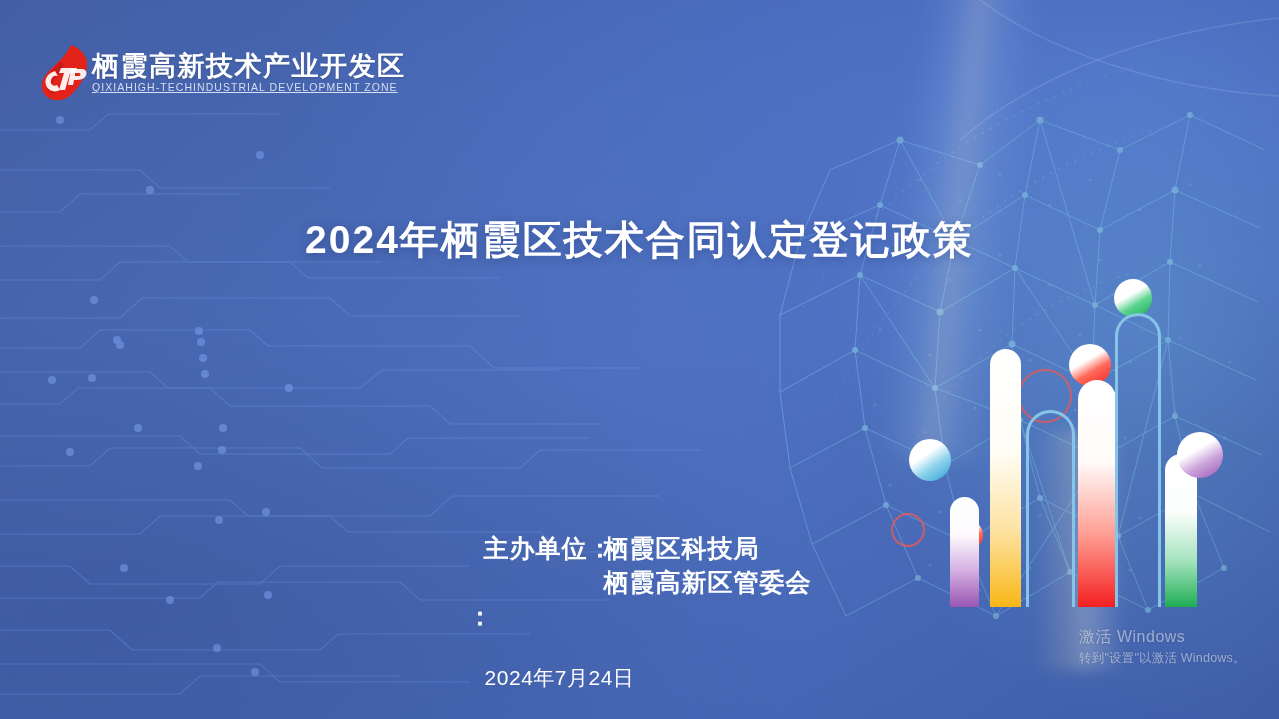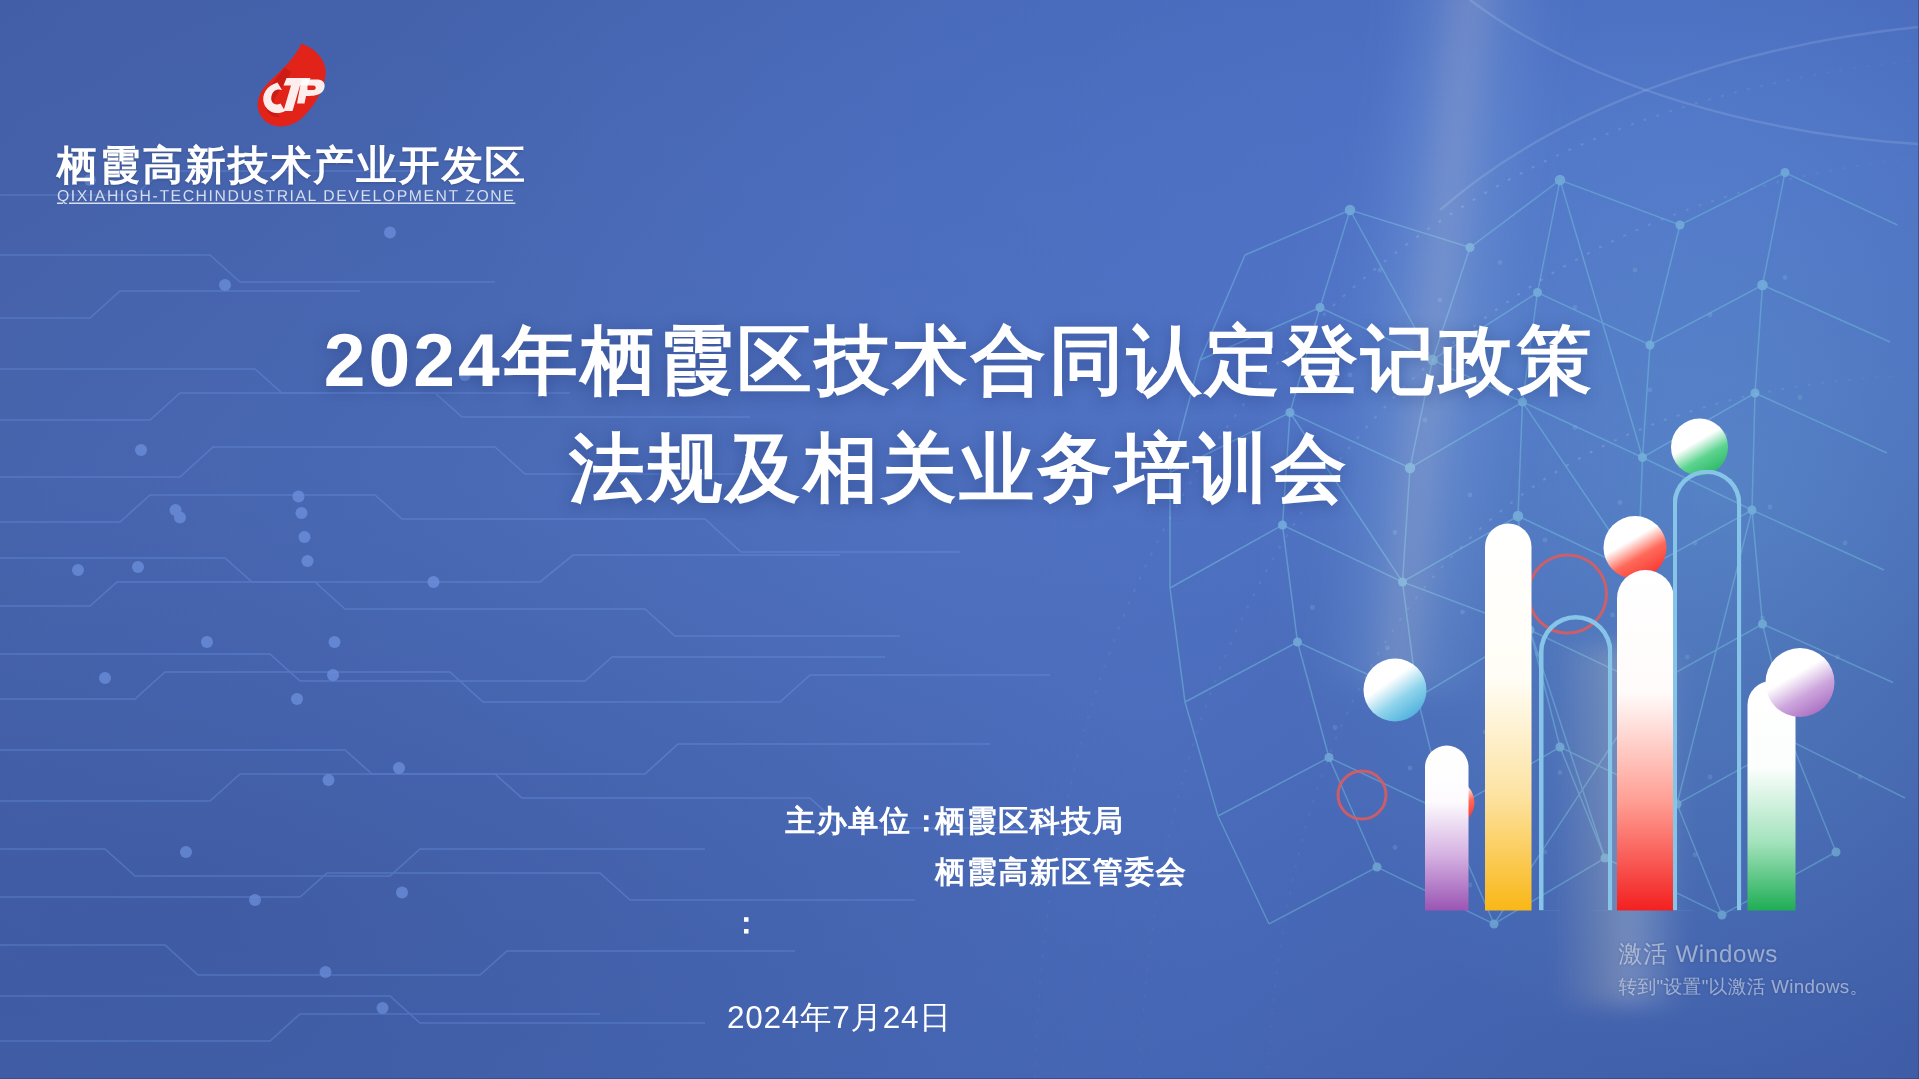"栖霞高新技术产业开发区" .logo-block { flex-direction: column -> none; gap: 10px -> 0; top: 28px -> 44px }
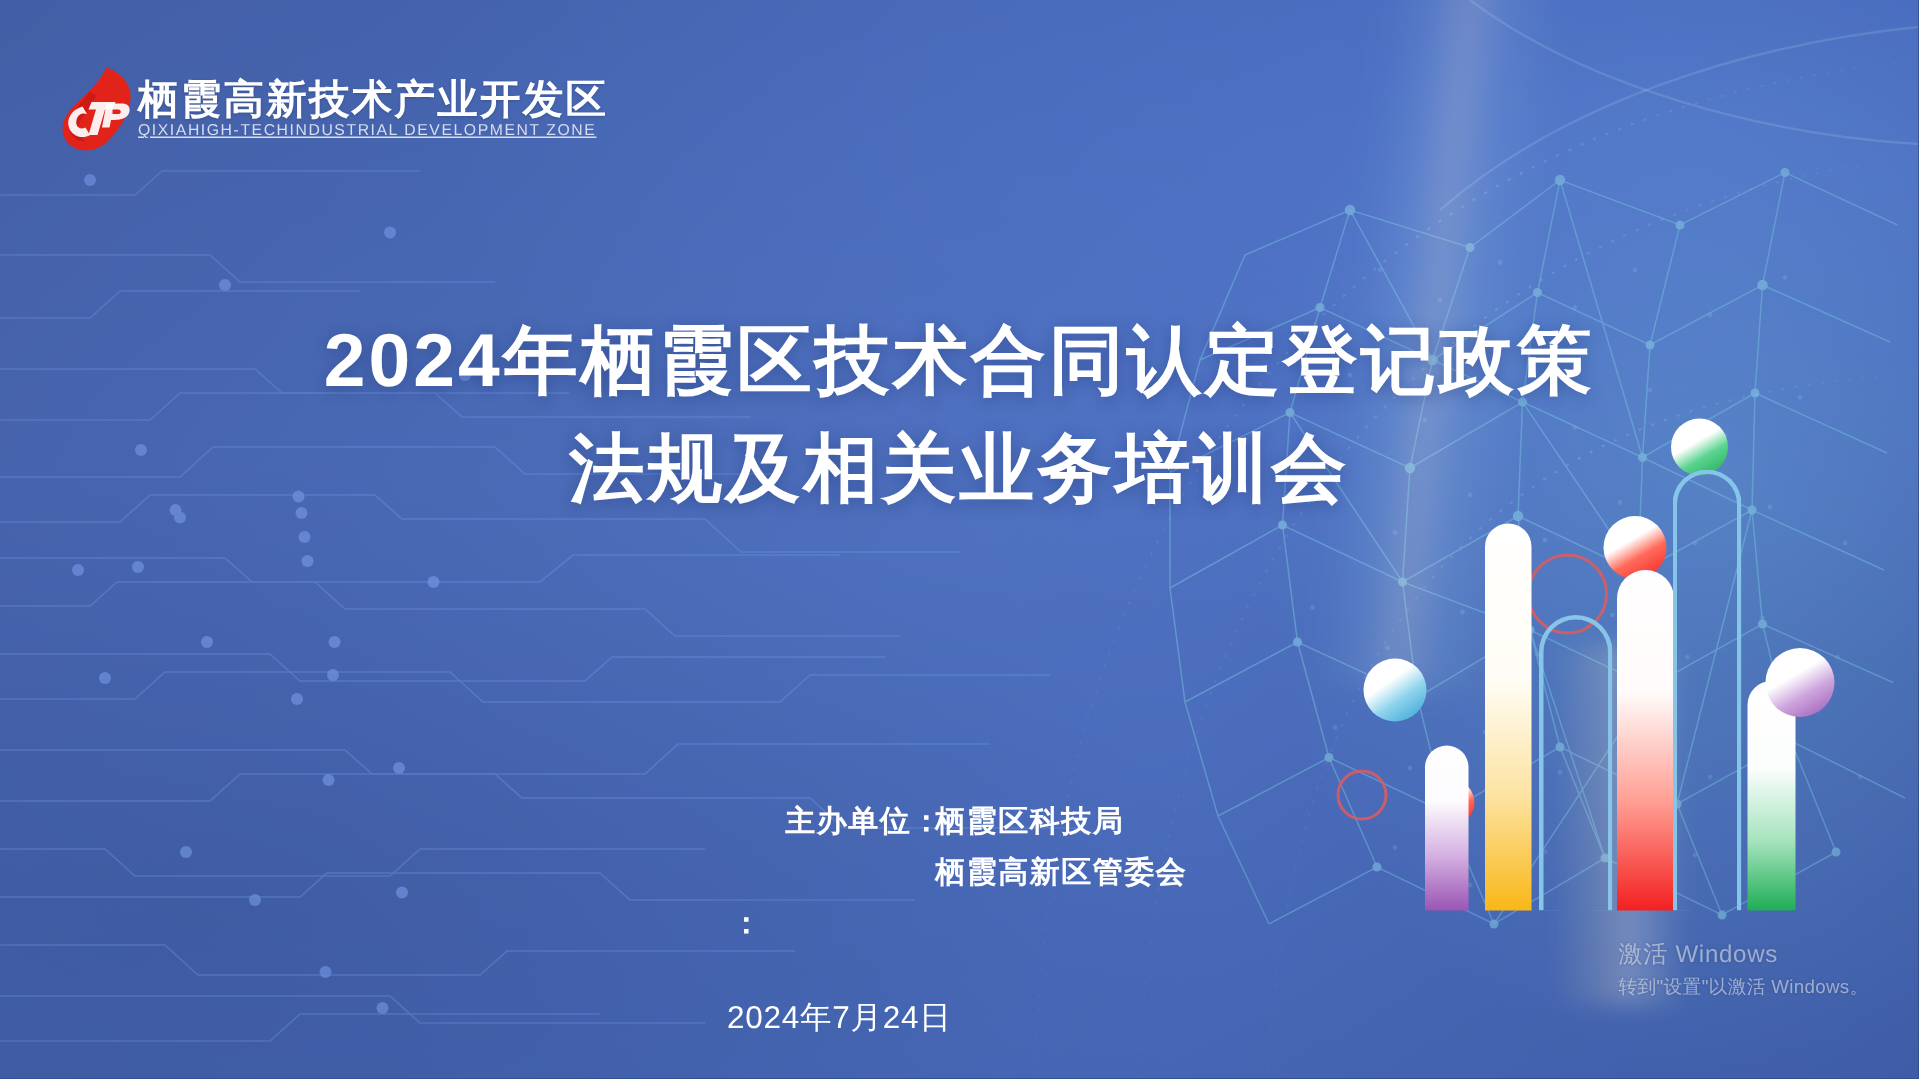"2024年栖霞区技术合同认定登记政策" .title-line { font-size: 50px -> 39px }
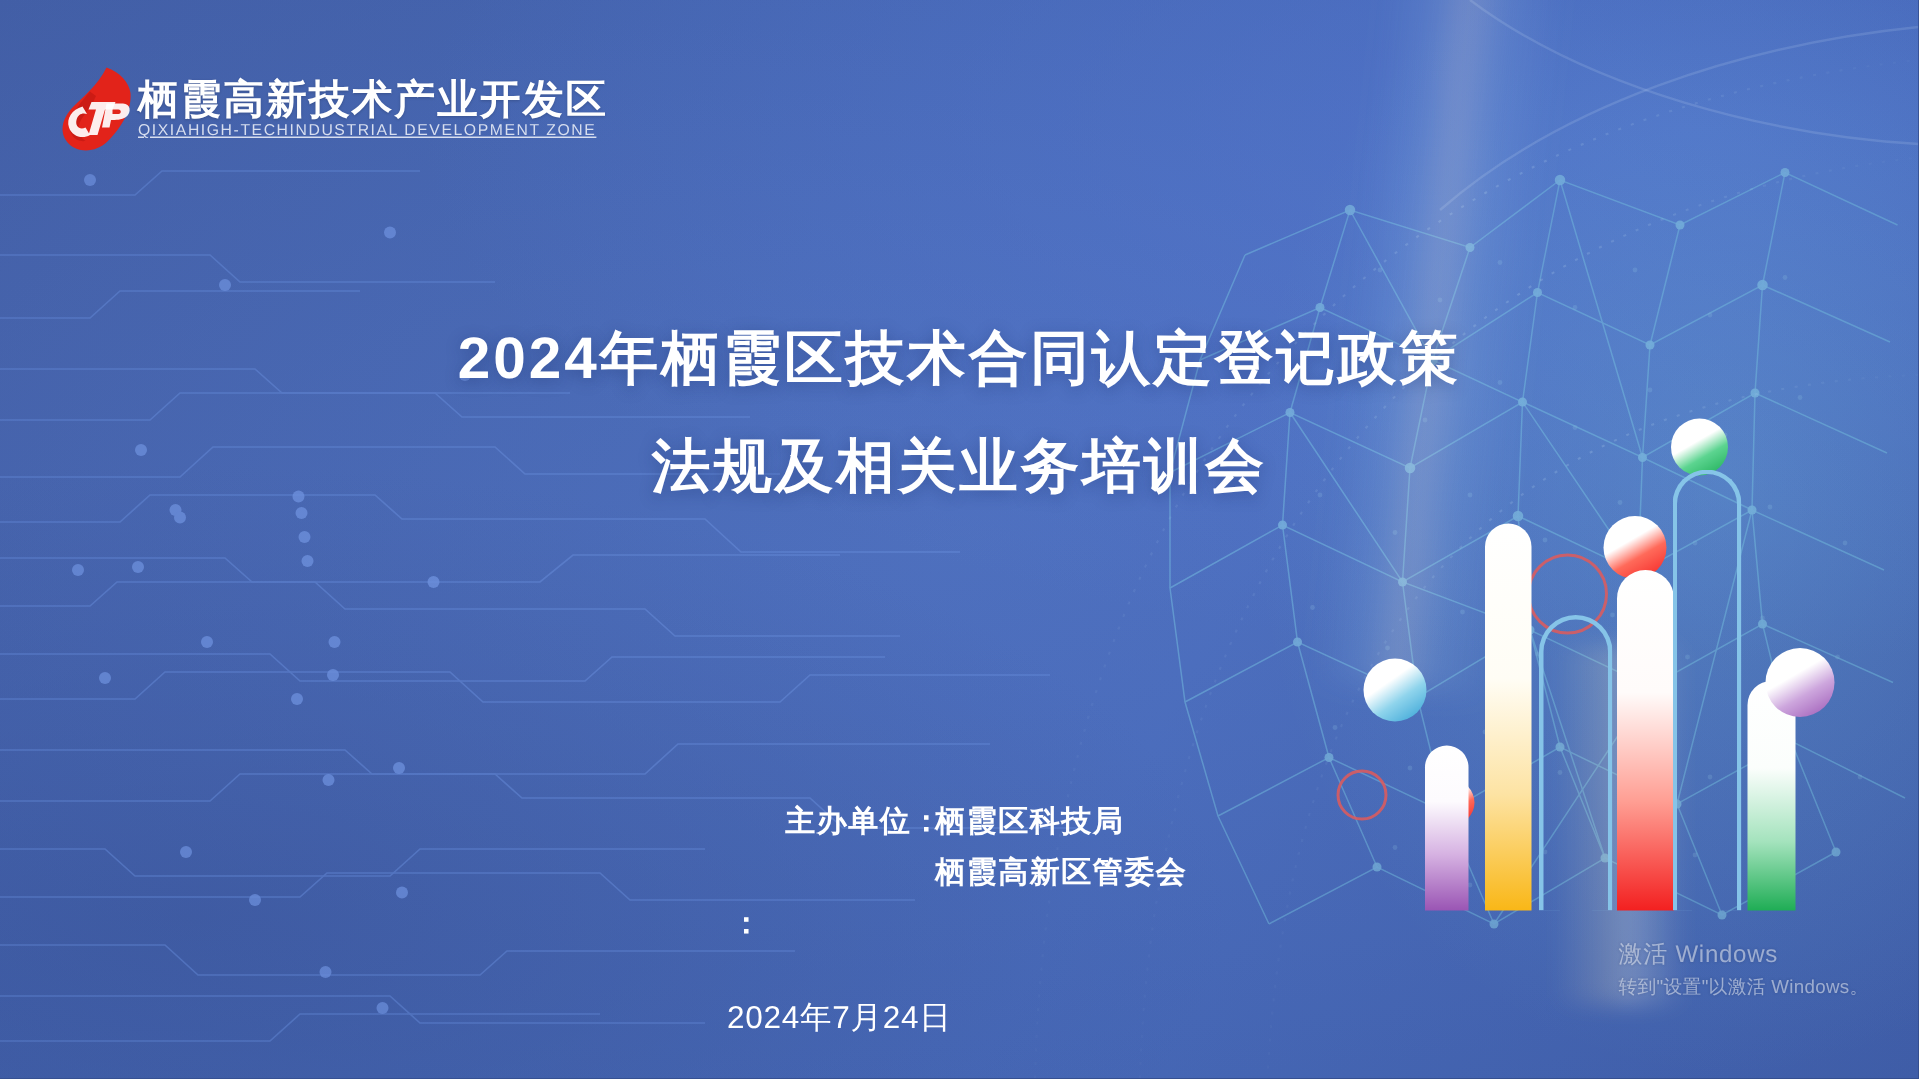"法规及相关业务培训会" div.title-line { html: <div>法规及相关业务培训会</div> -> none }
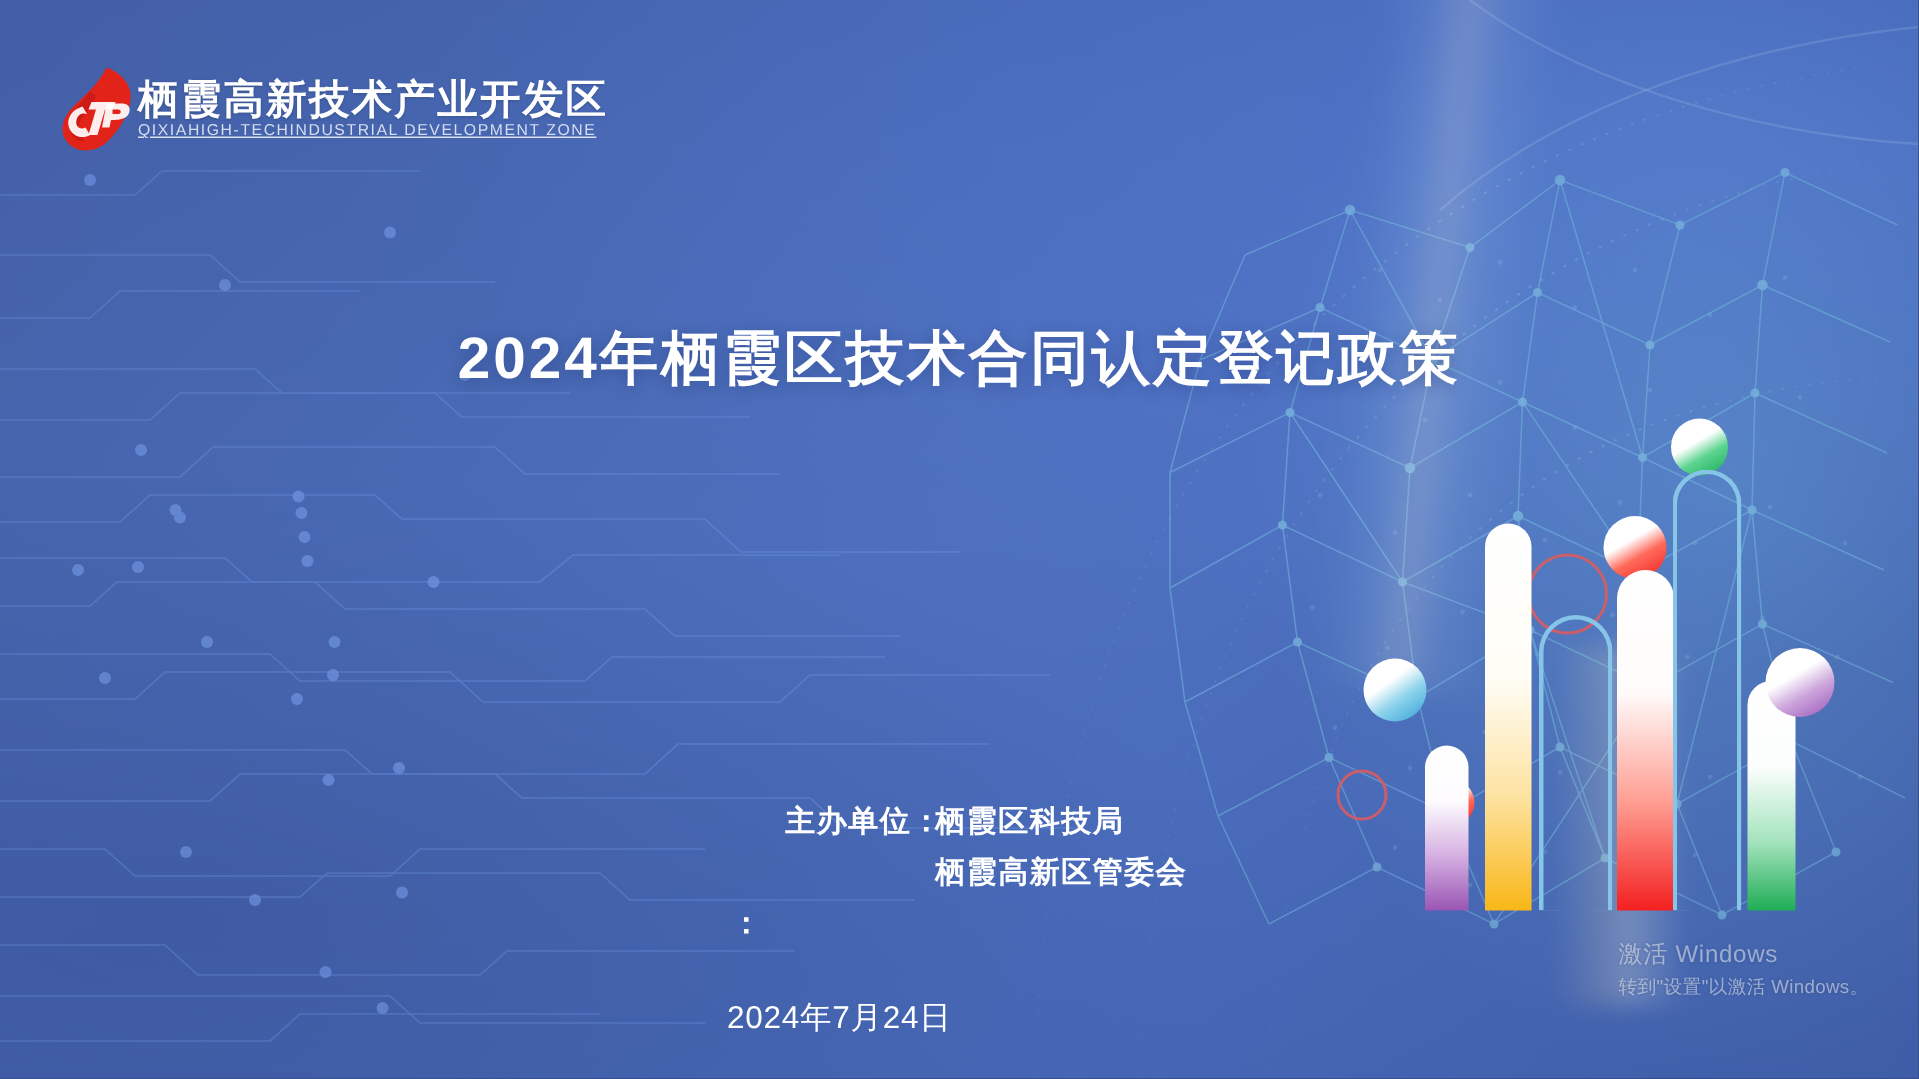"主办单位" .org-row { font-size: 20px -> 25px }
